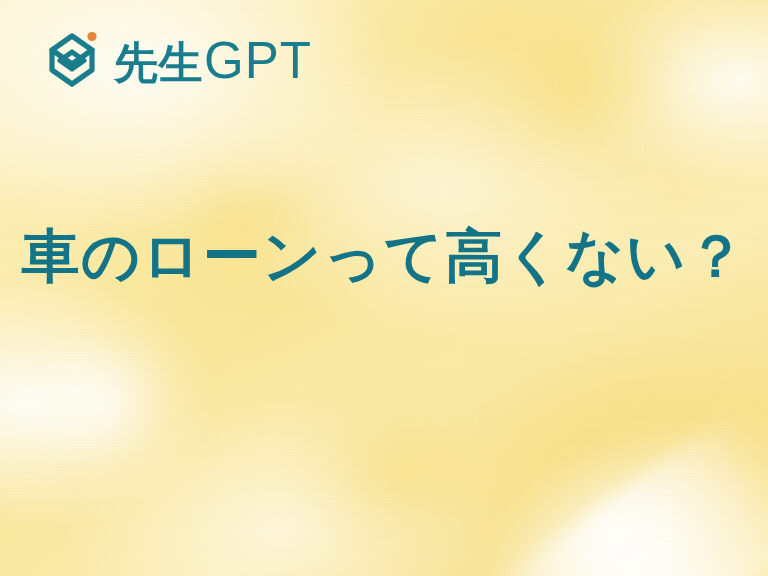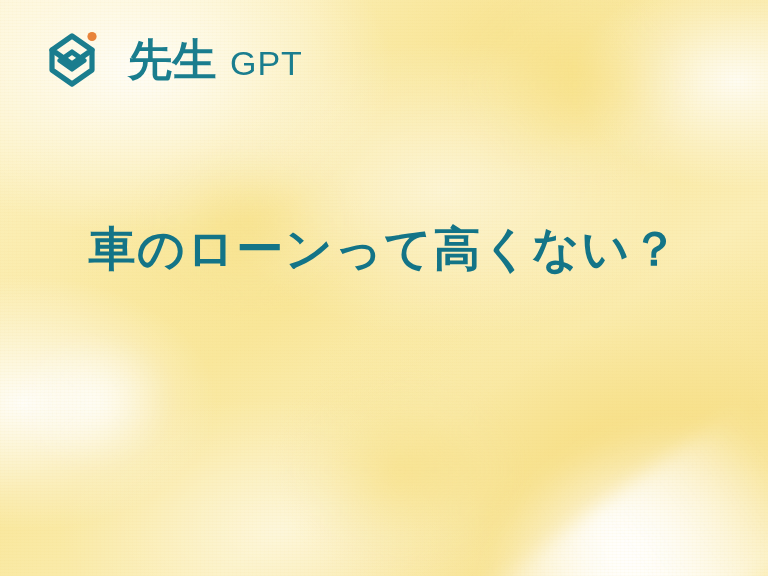"先生" .brand { gap: 22px -> 8px }
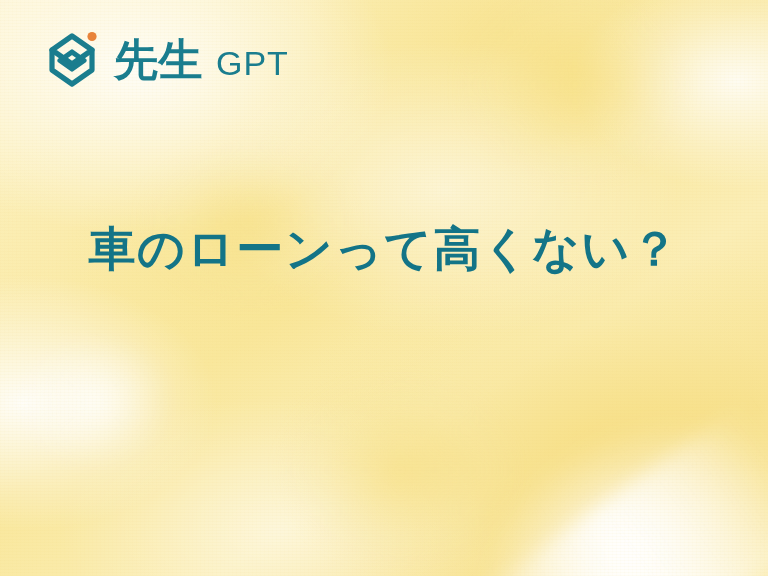"GPT" .brand-en { font-size: 34px -> 51px; margin-left: 13px -> 1px }
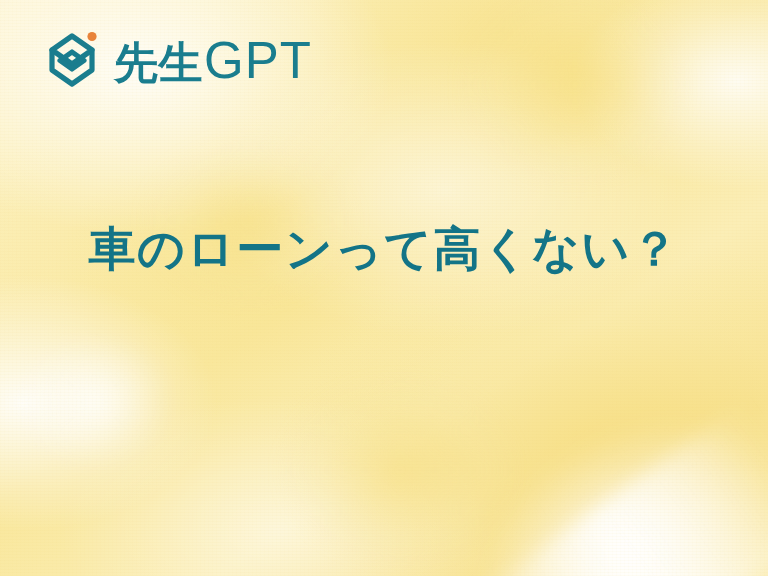"車のローンって高くない？" .title-line { font-size: 47px -> 58px }
